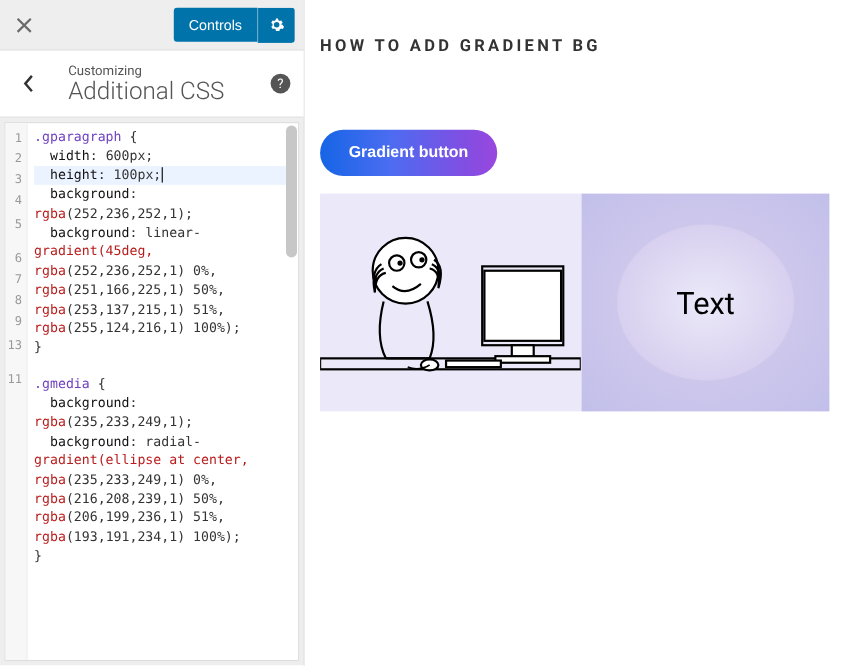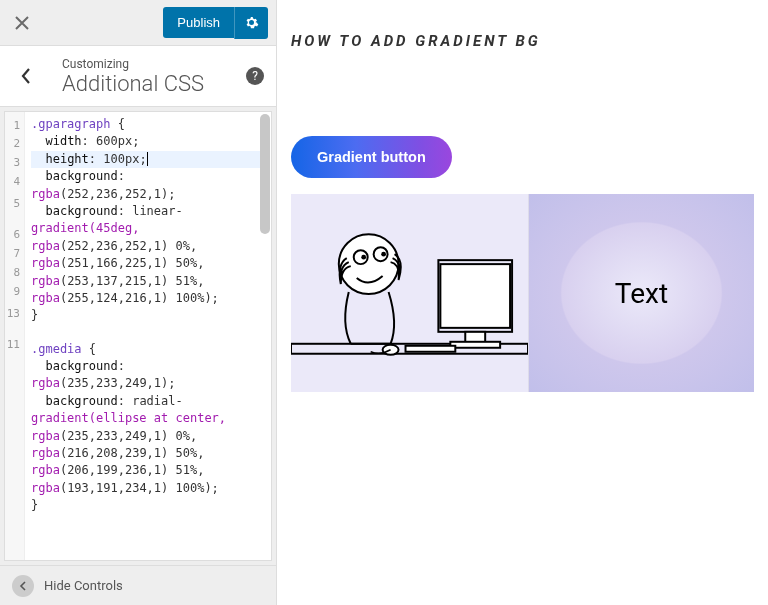"Publish" button.publish-btn { text: Publish -> Controls }
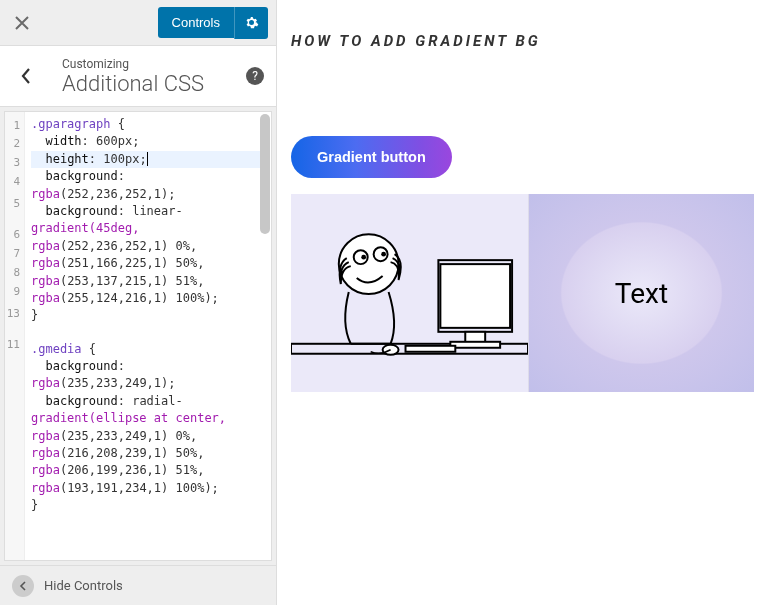"HOW TO ADD GRADIENT BG" .preview h2 { font-style: italic -> none; margin-bottom: 40px -> 22px }
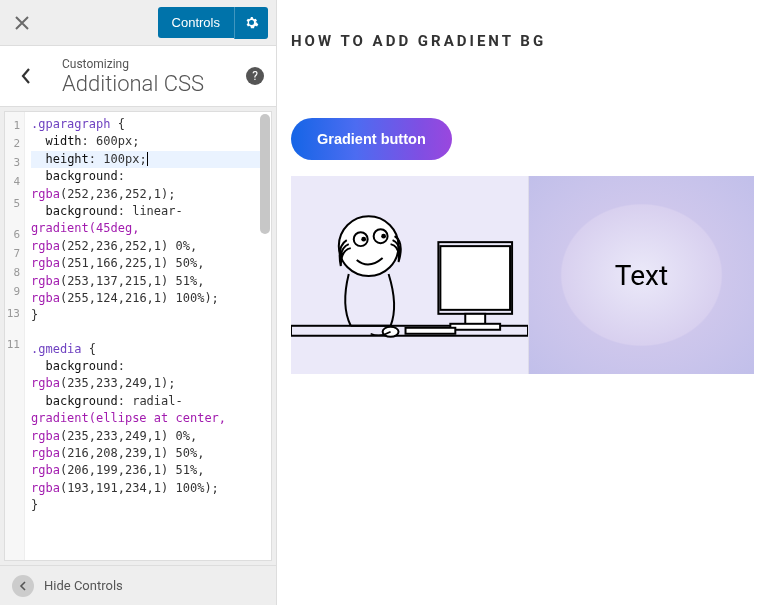"rgba" .tok-fn { color: #a21caf -> #b91c1c }
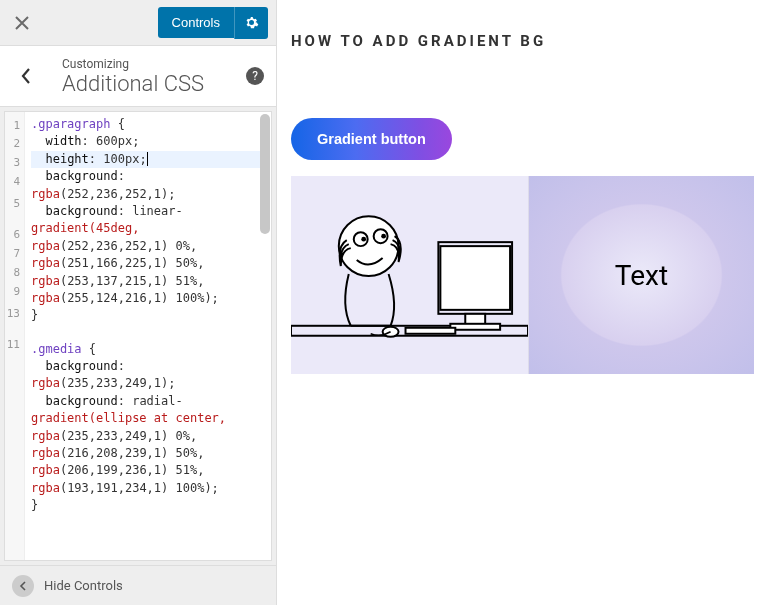"Hide Controls" div.footer { html: <div> <div> <svg> <path></path> </svg> </div> <span>Hide Controls</span> </div> -> none }
